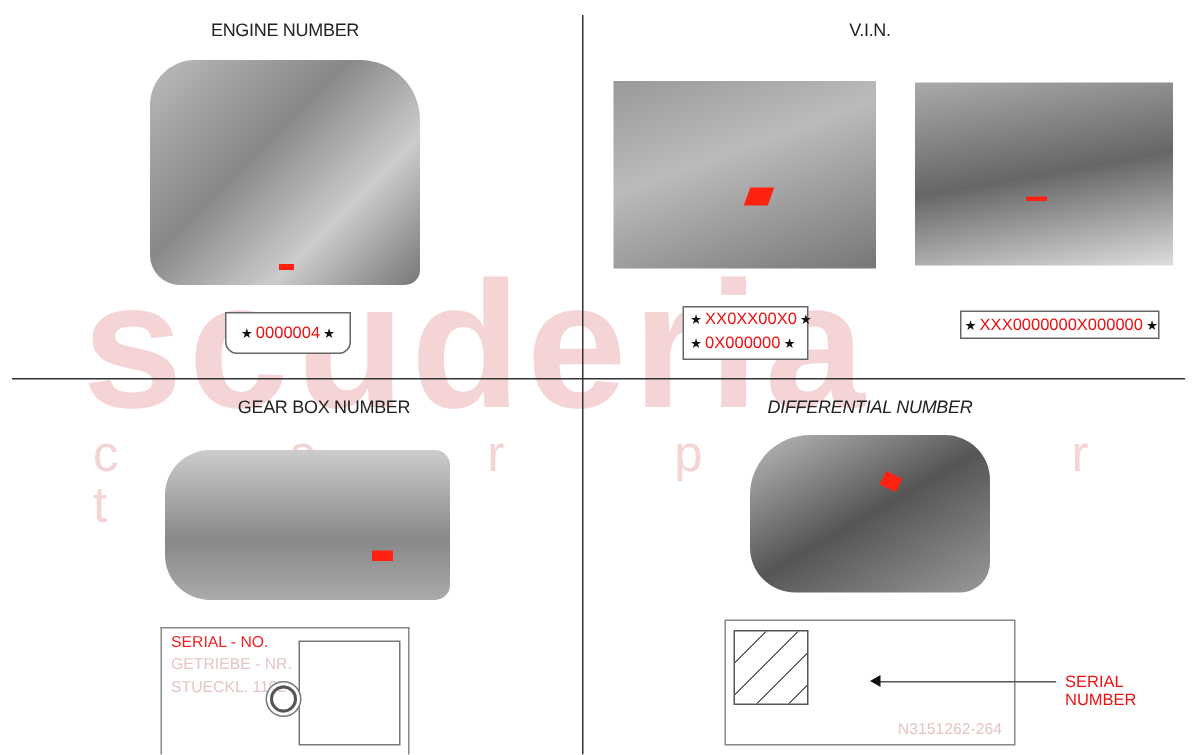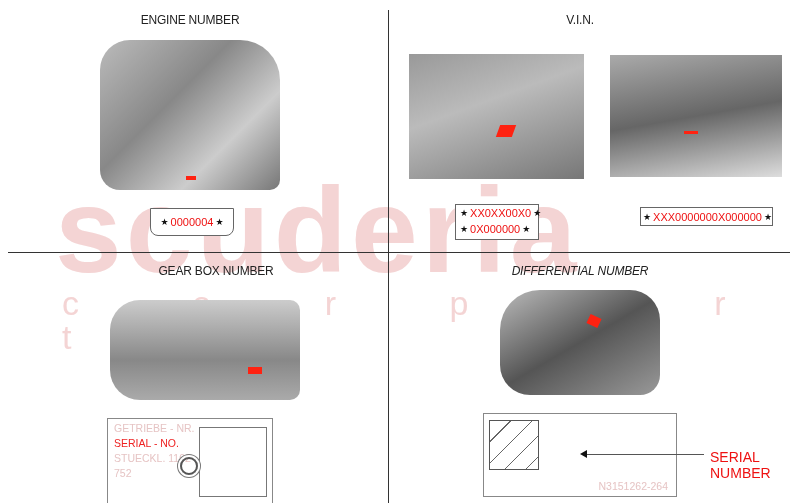"GETRIEBE - NR." div.line { order: before "SERIAL - NO." -> after "SERIAL - NO." }
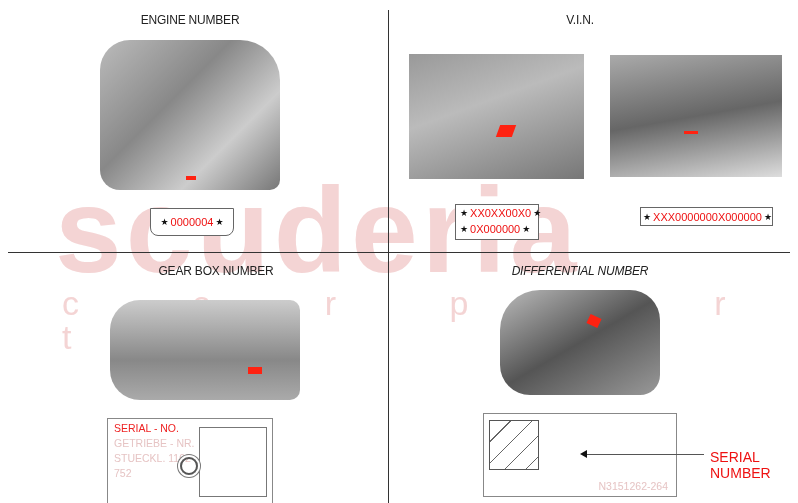"SERIAL NUMBER" div.abs { font-size: 14px -> 11px }
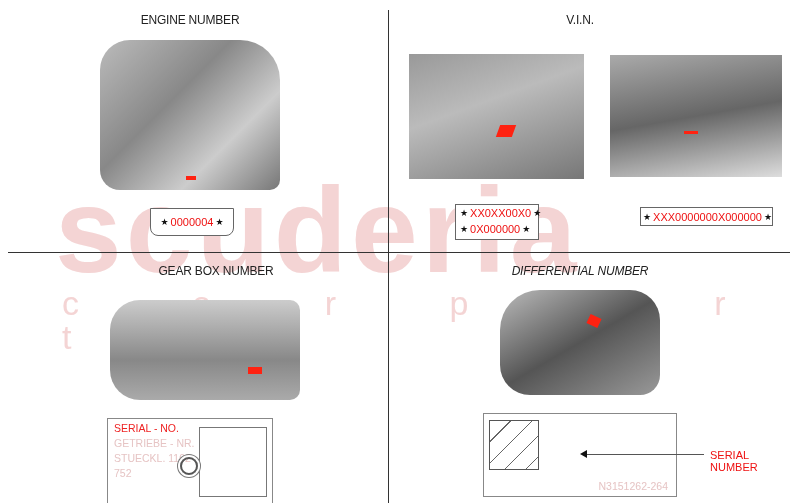"752" div.line { html: <div>752</div> -> none }
